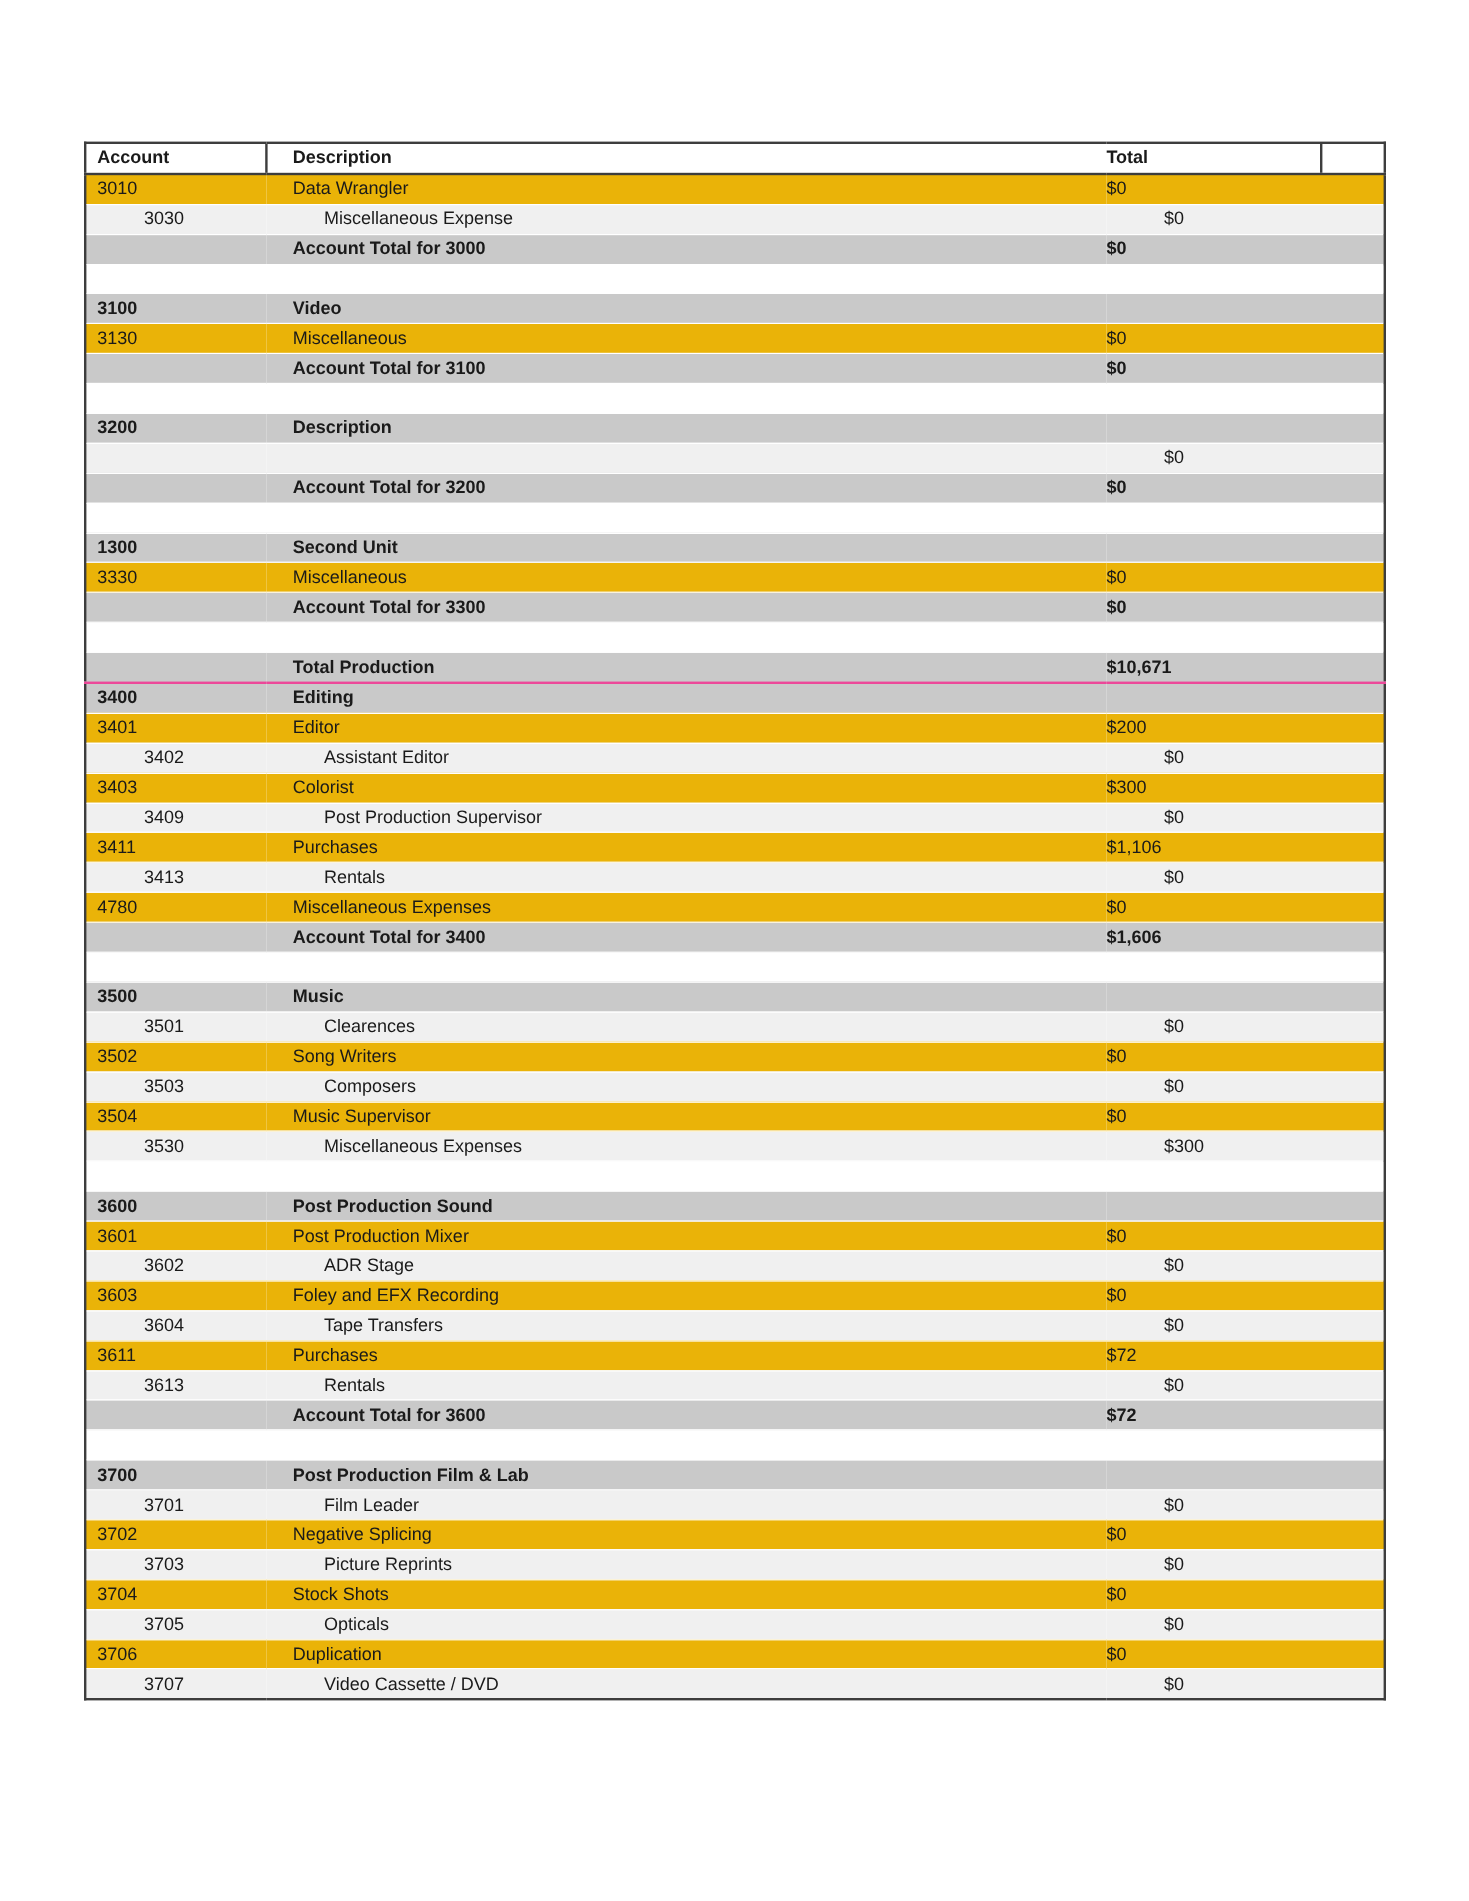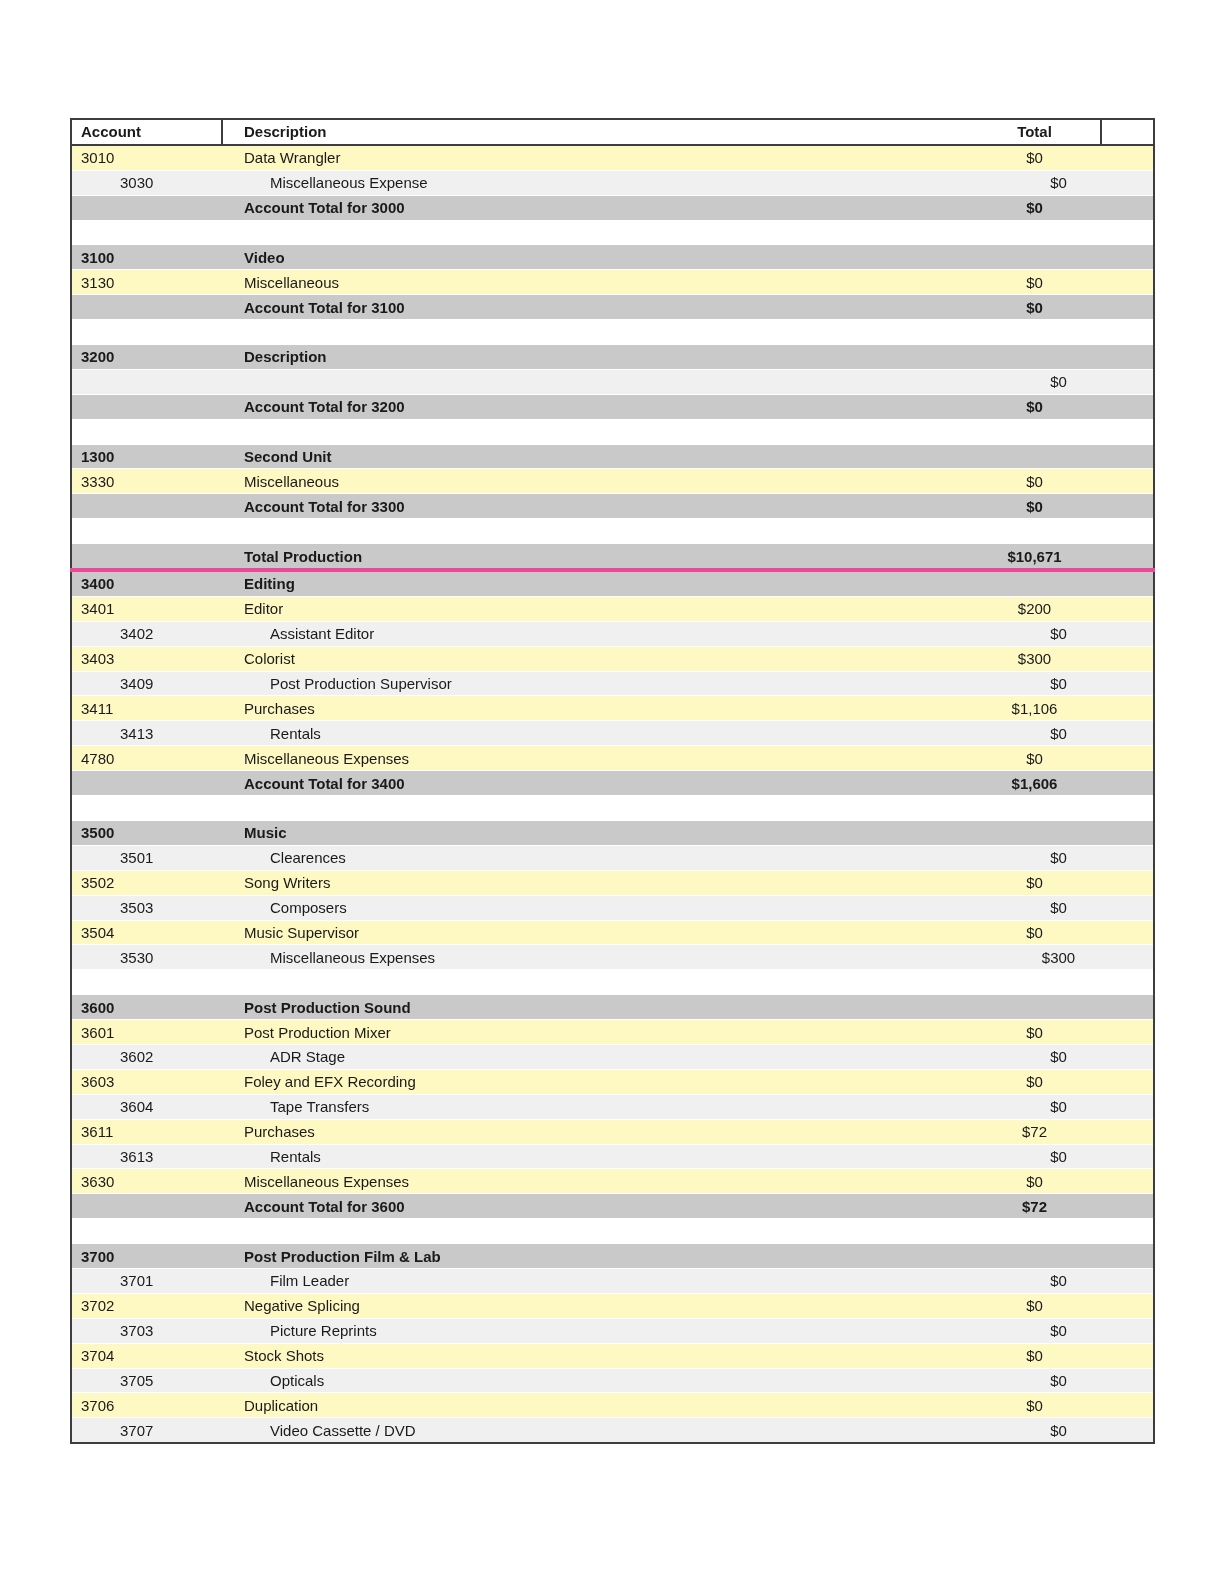"Total" th.cell-total, td.cell-total { text-align: center -> left }
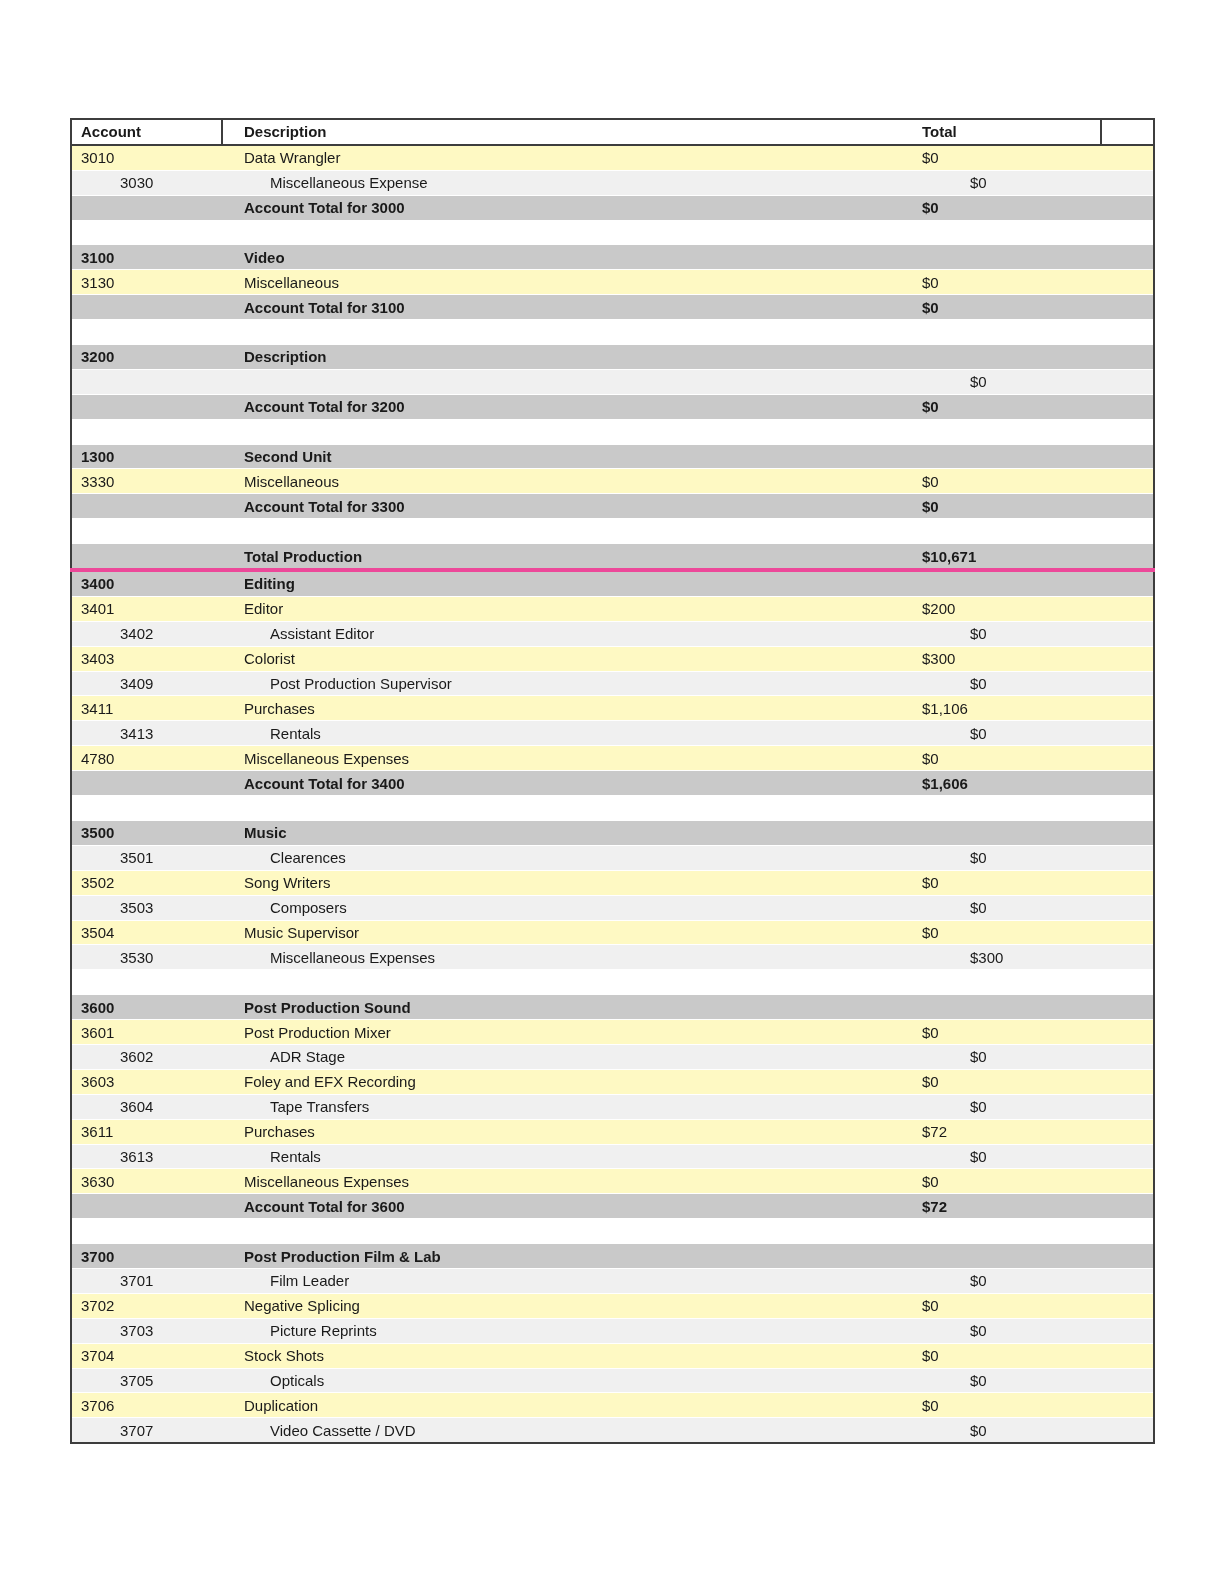"3010" tr.row-plain td { background: #fef9c3 -> #eab308 }
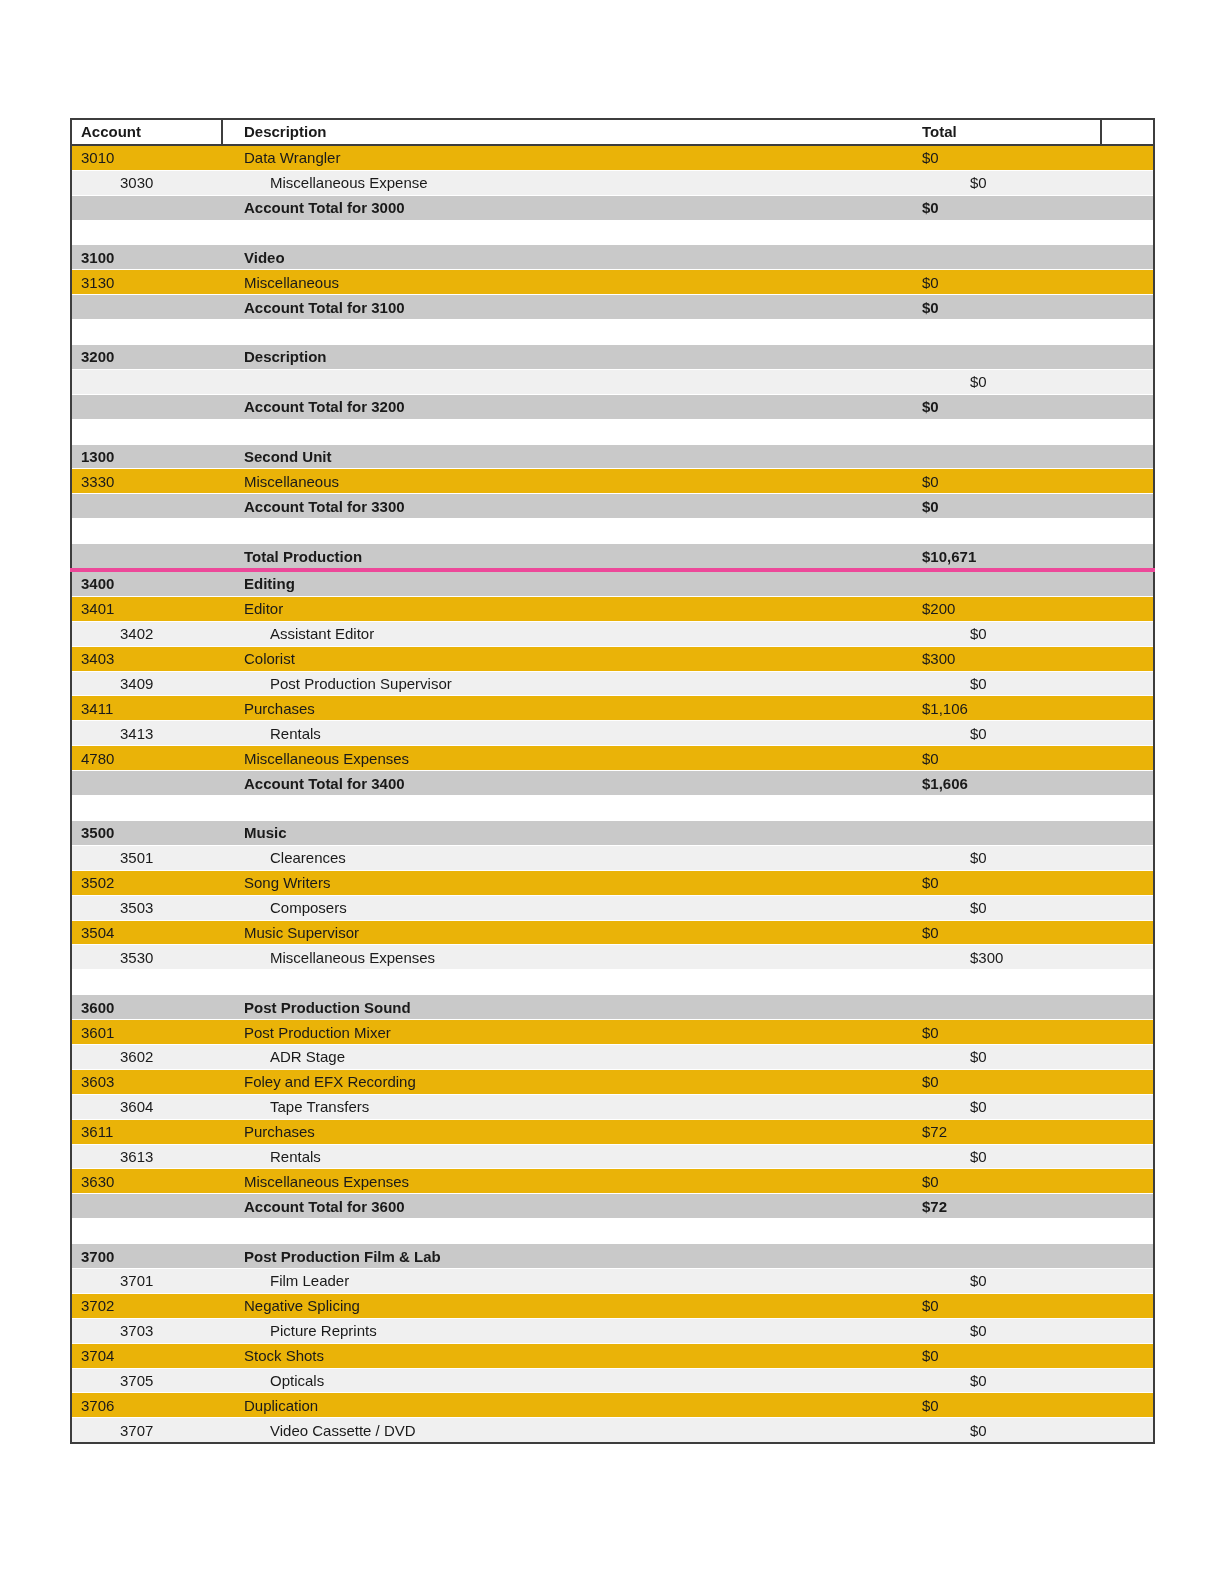"Total Production" tr.row-grand td { border-bottom: 4px solid #ec4899 -> 2px solid #ec4899 }
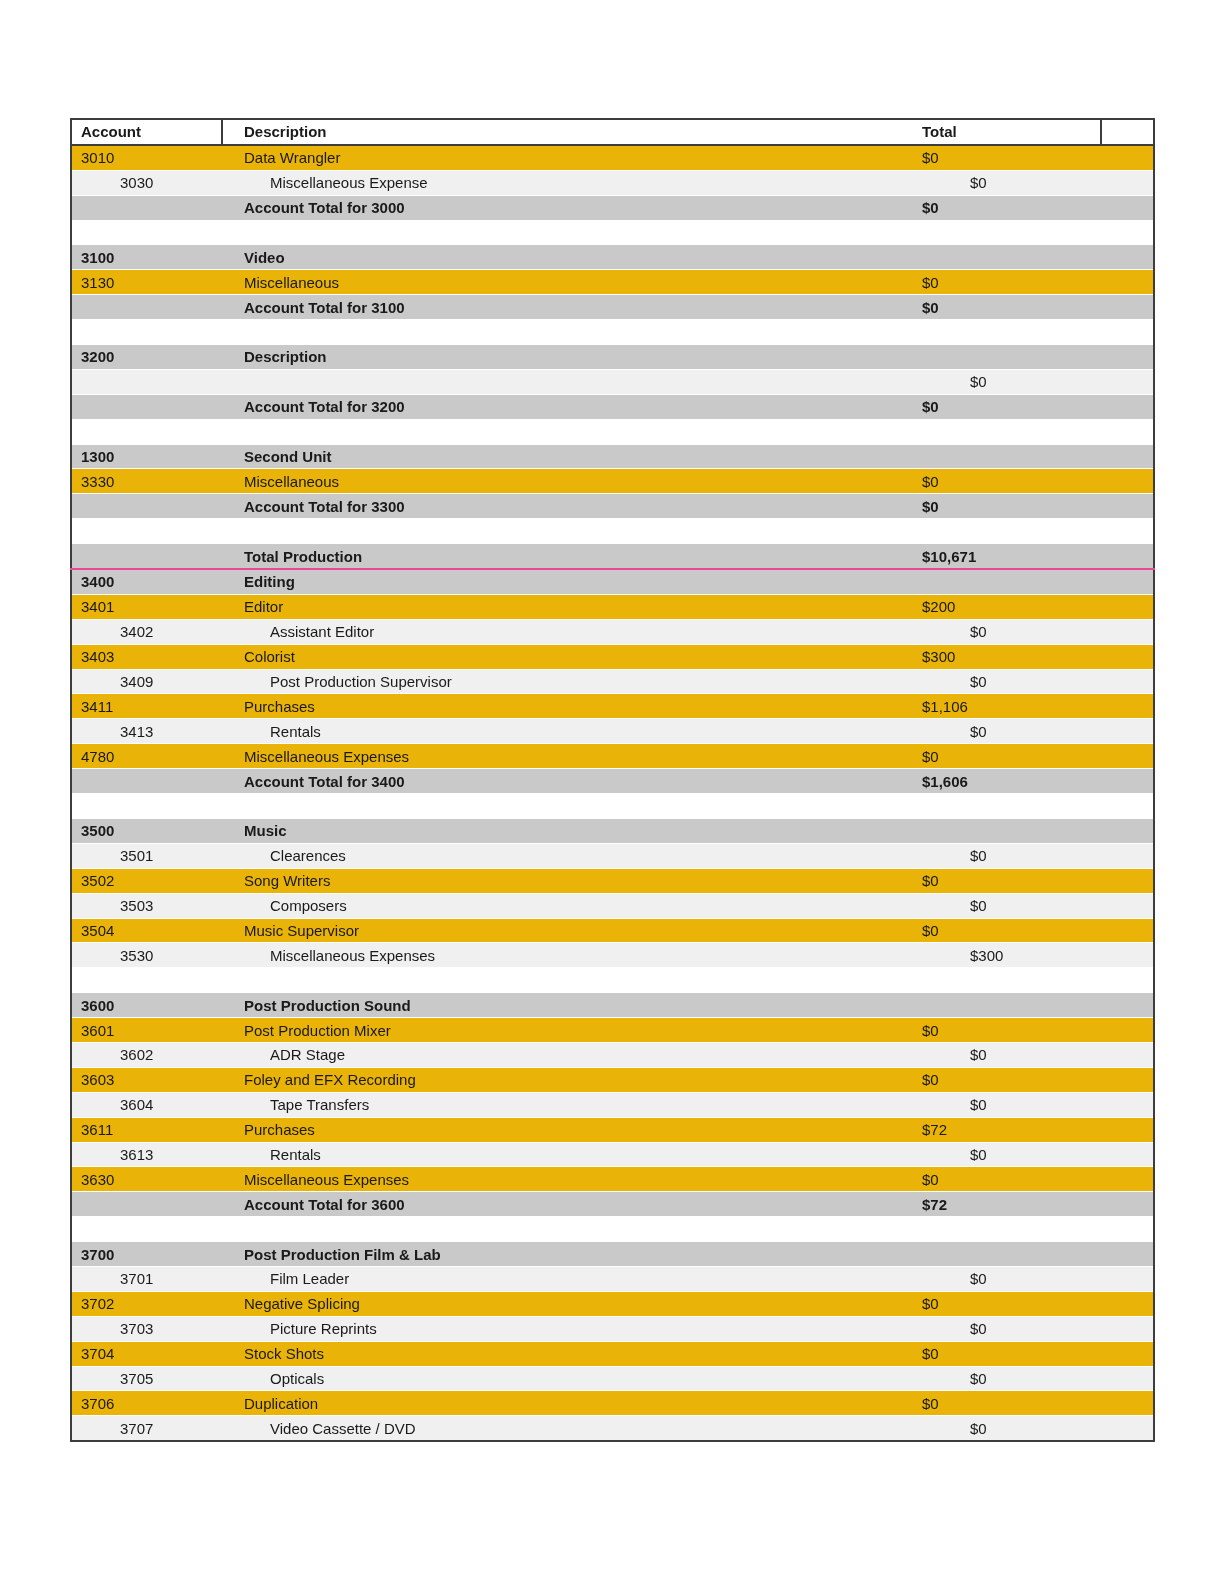"3630" tr.row-plain { html: <tr> <td>3630</td> <td>Miscellaneous Expenses</td> <td>$0</td> </tr> -> none }
